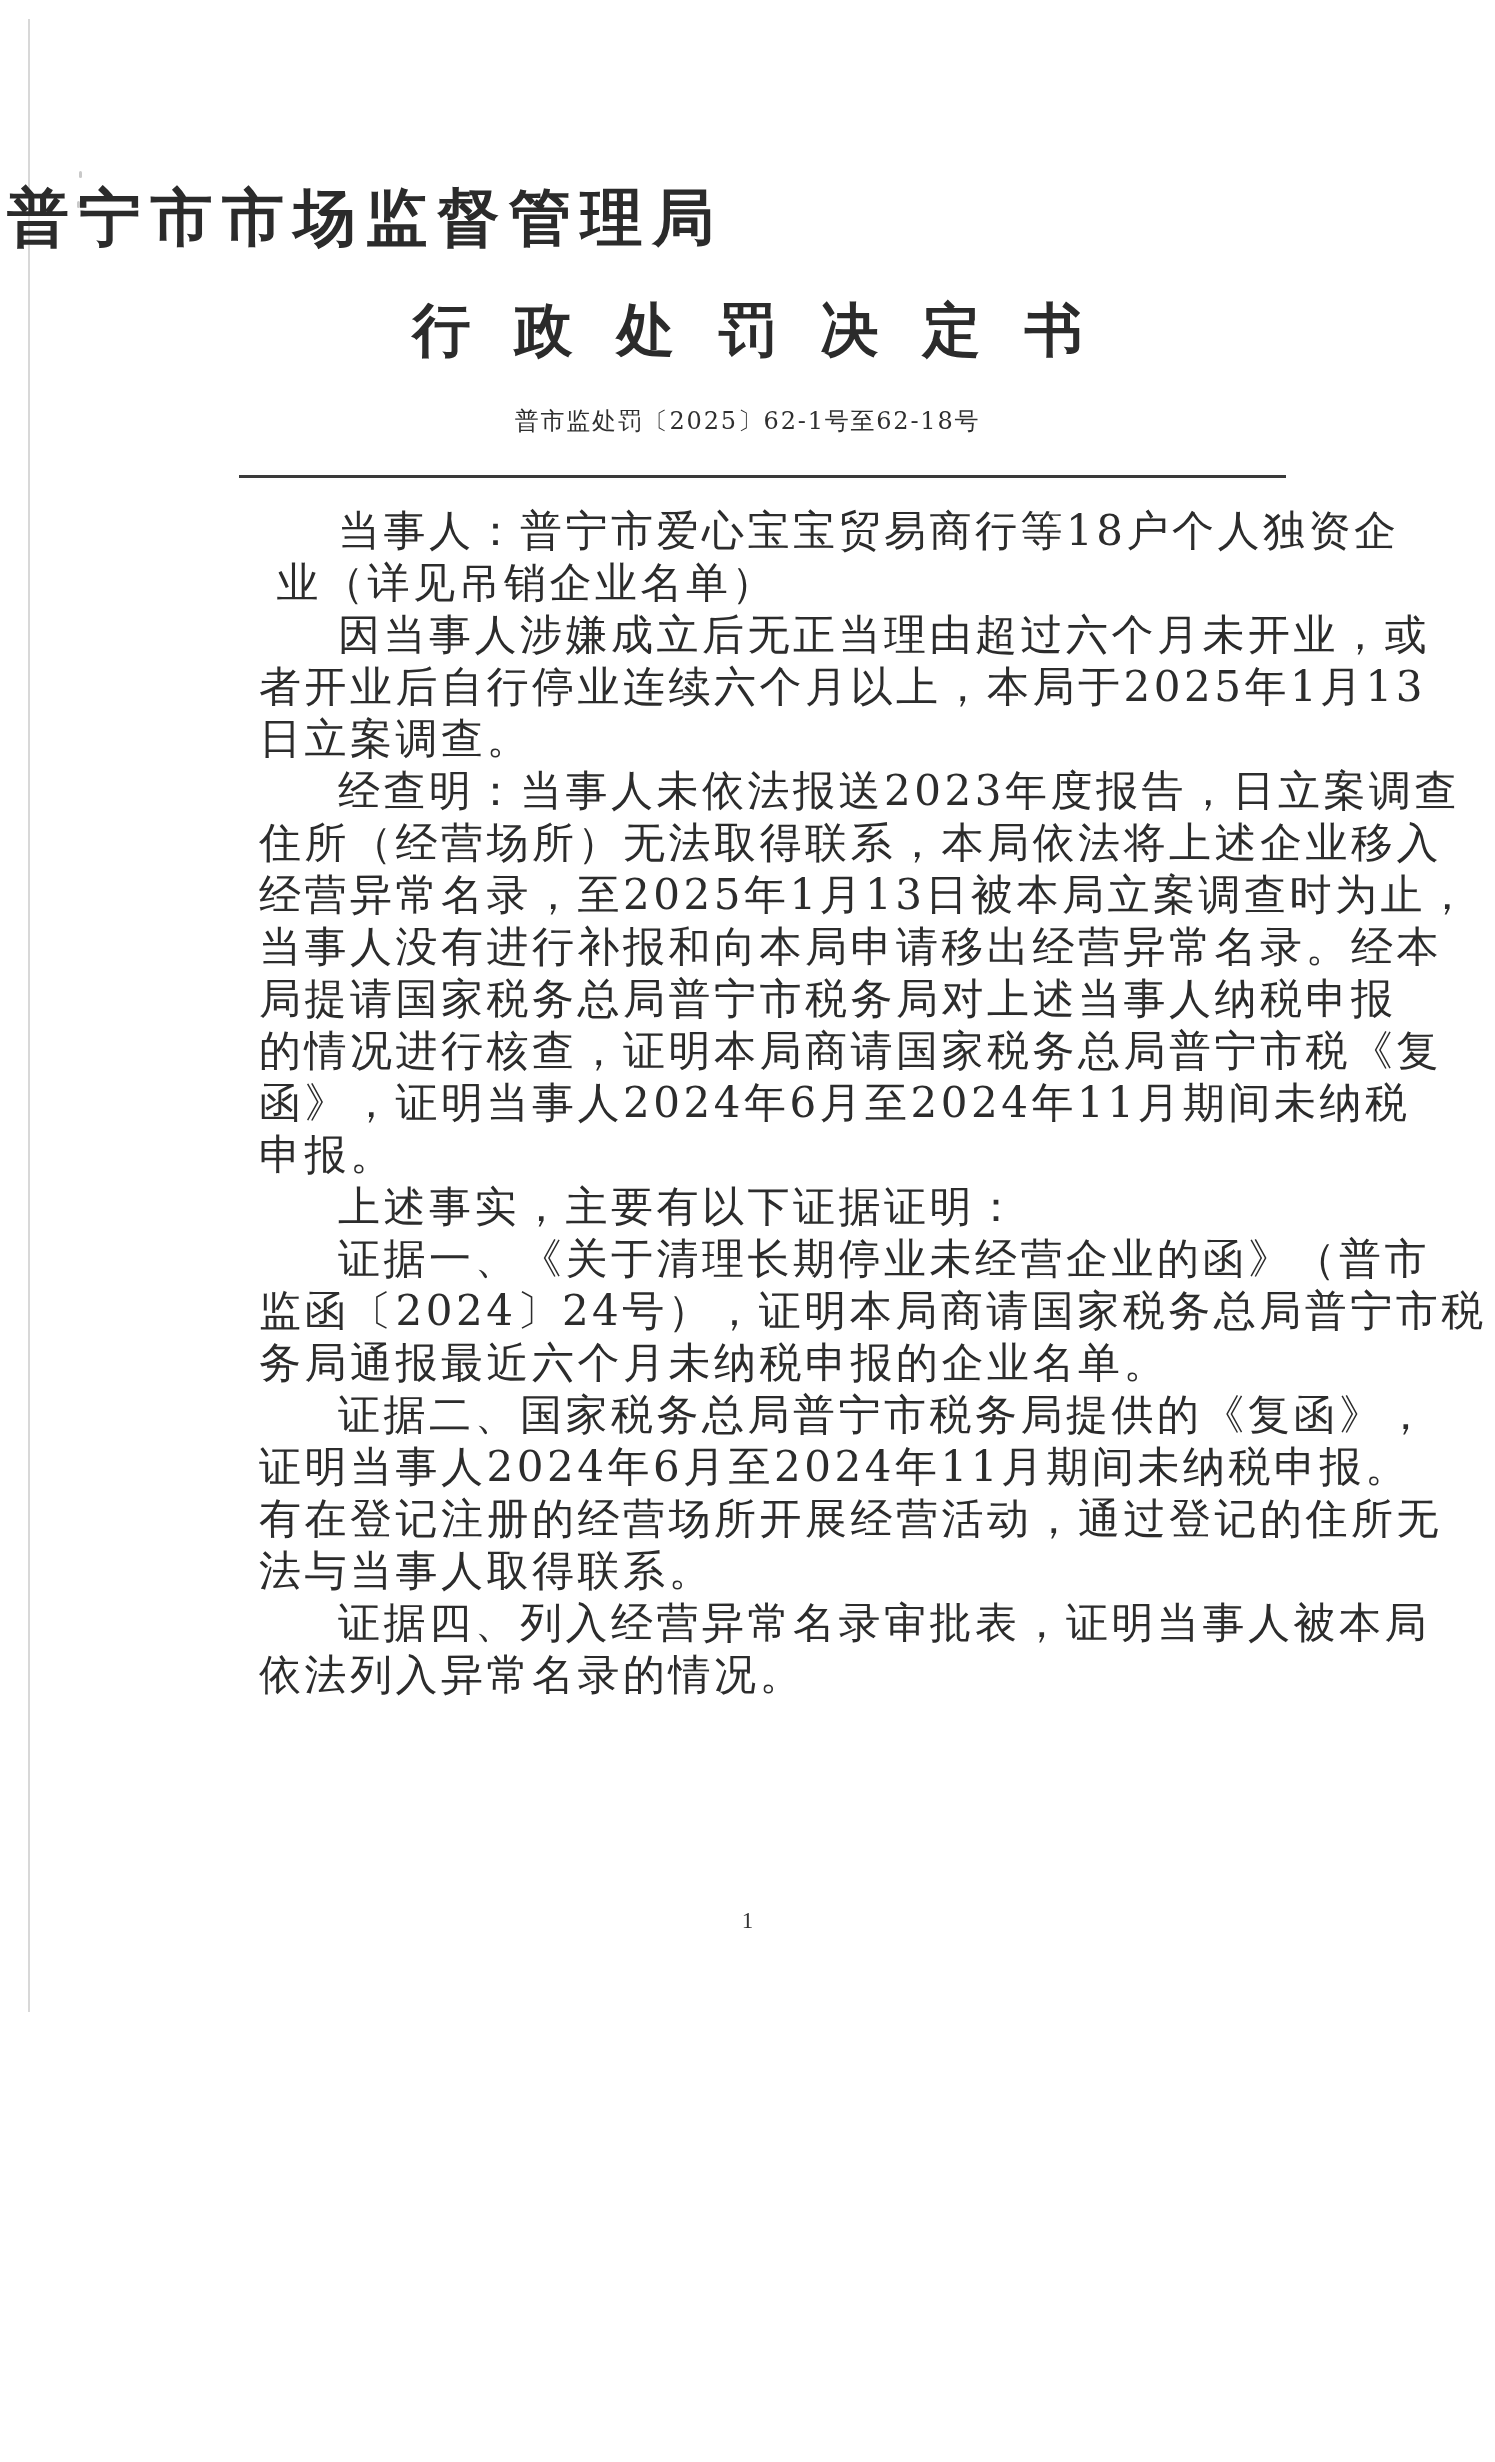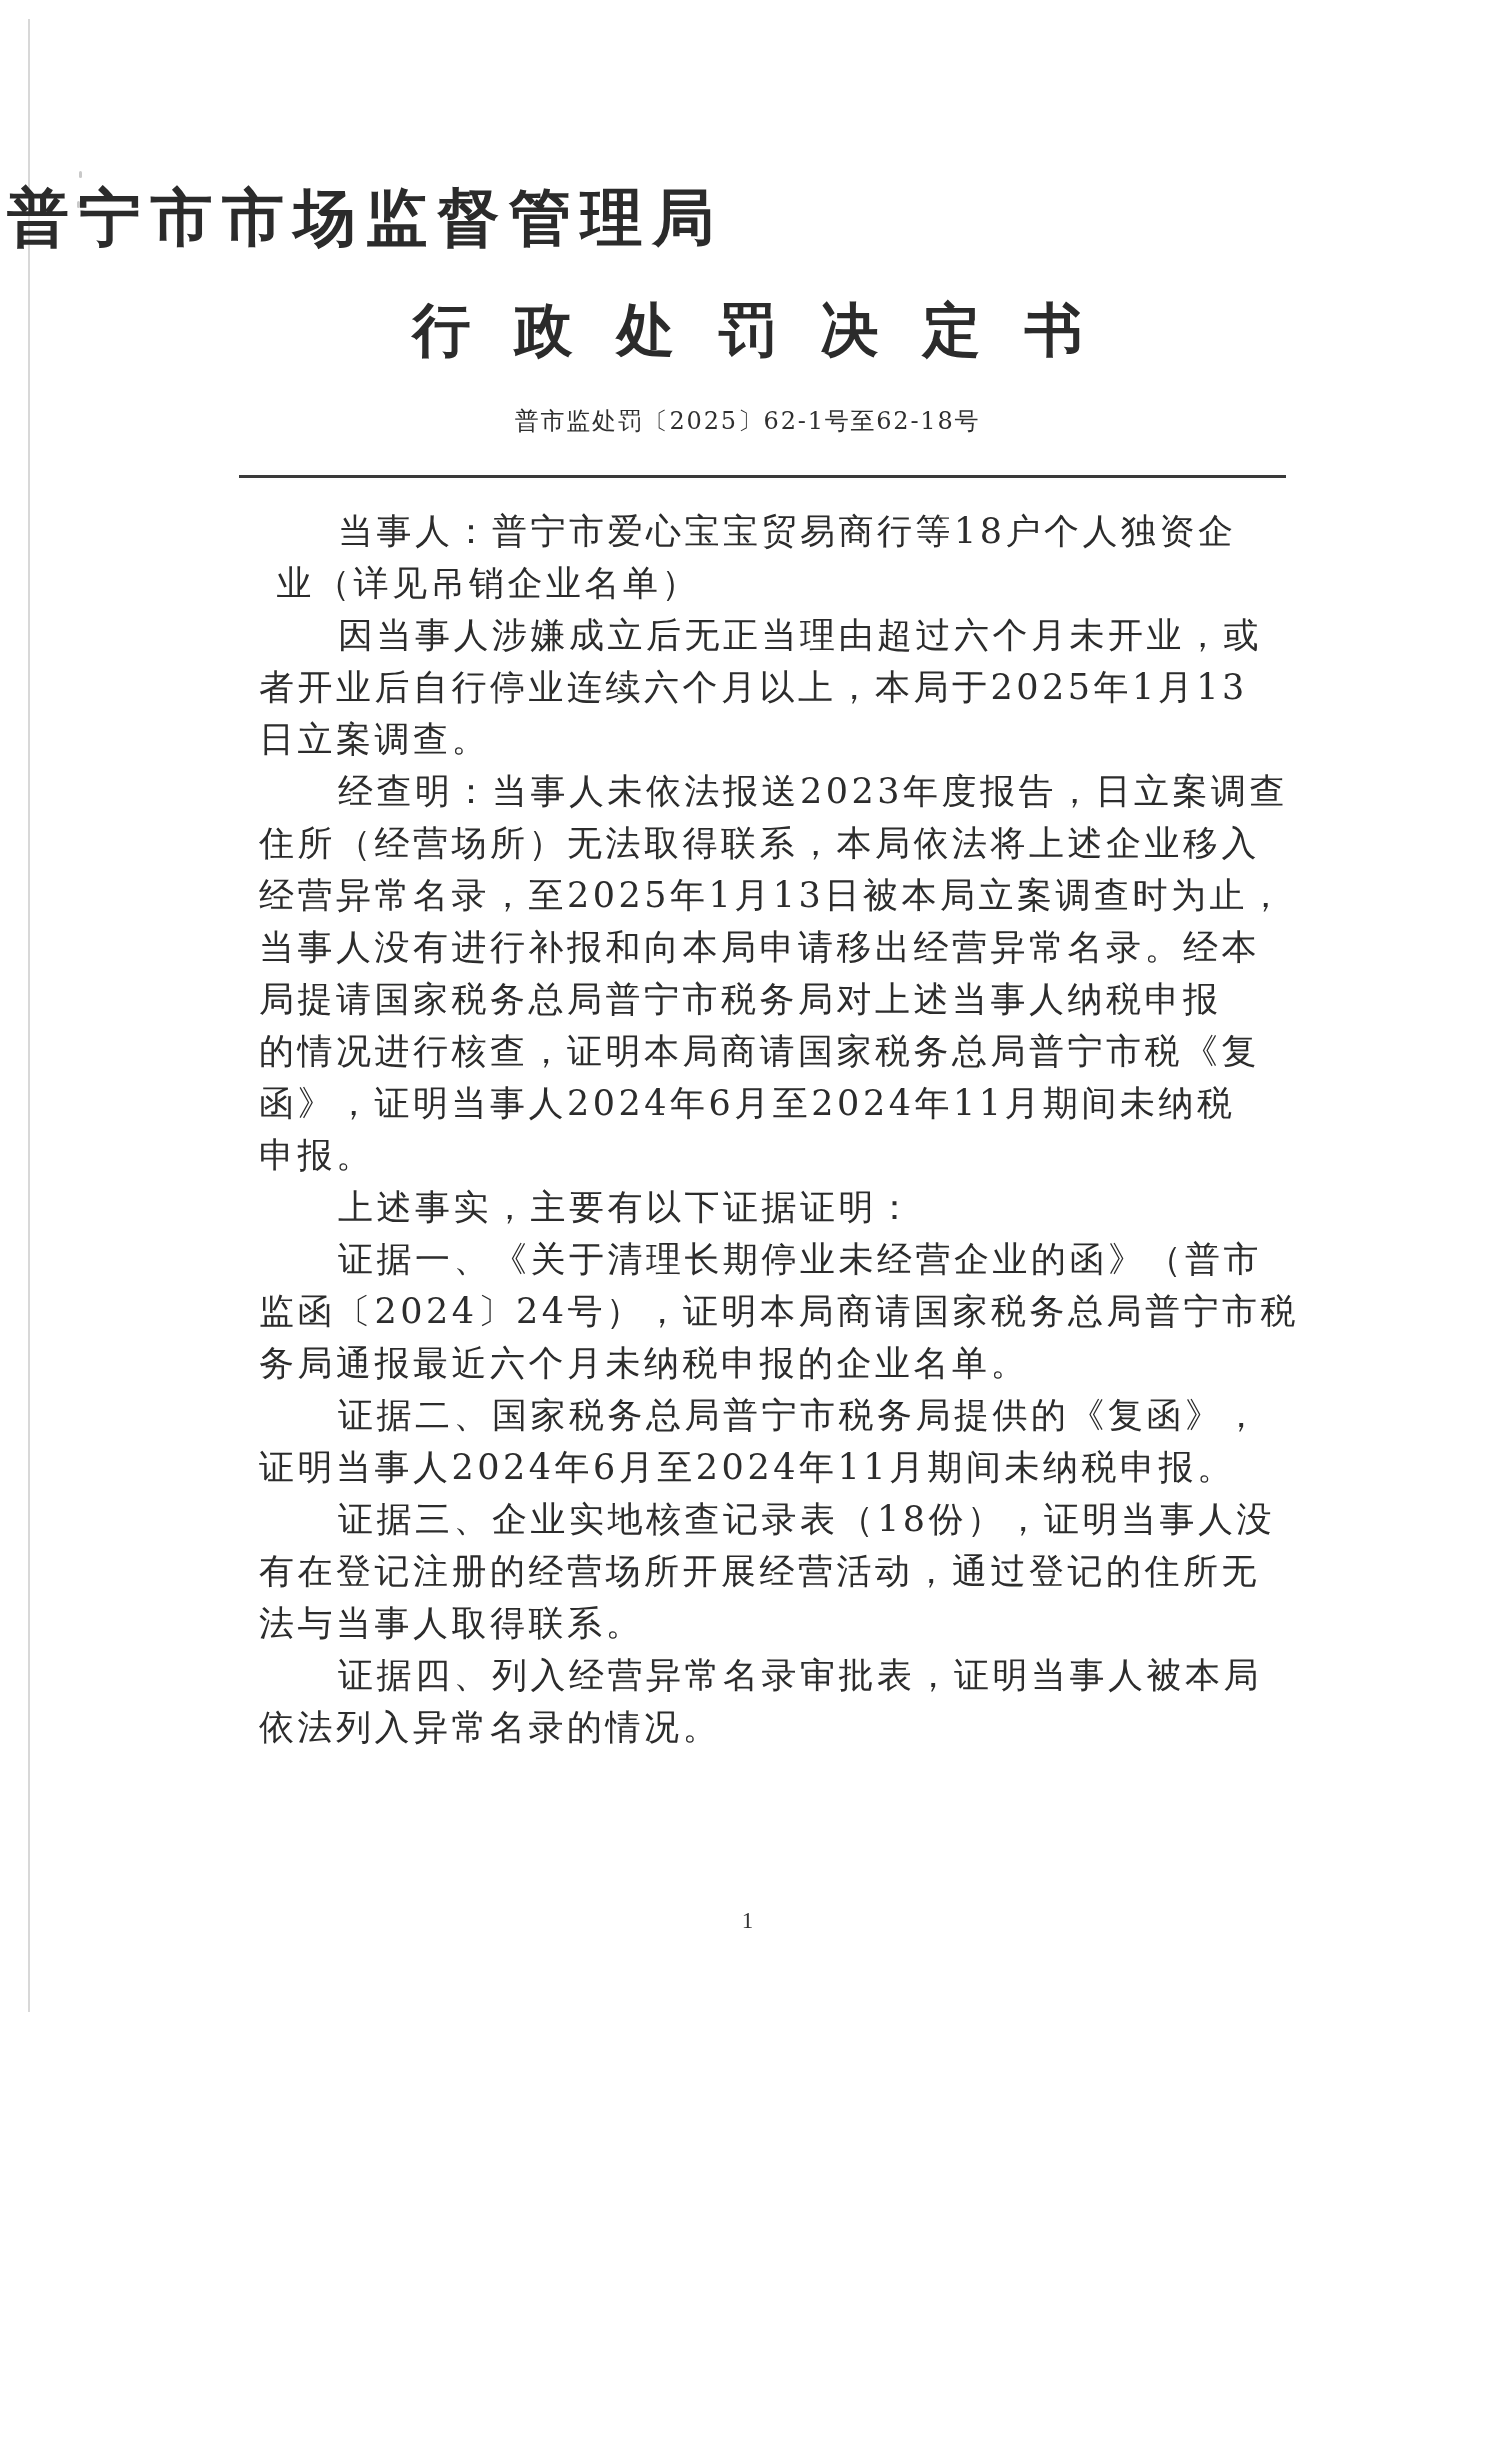"当事人：普宁市爱心宝宝贸易商行等18户个人独资企" .line { font-size: 35px -> 42px }
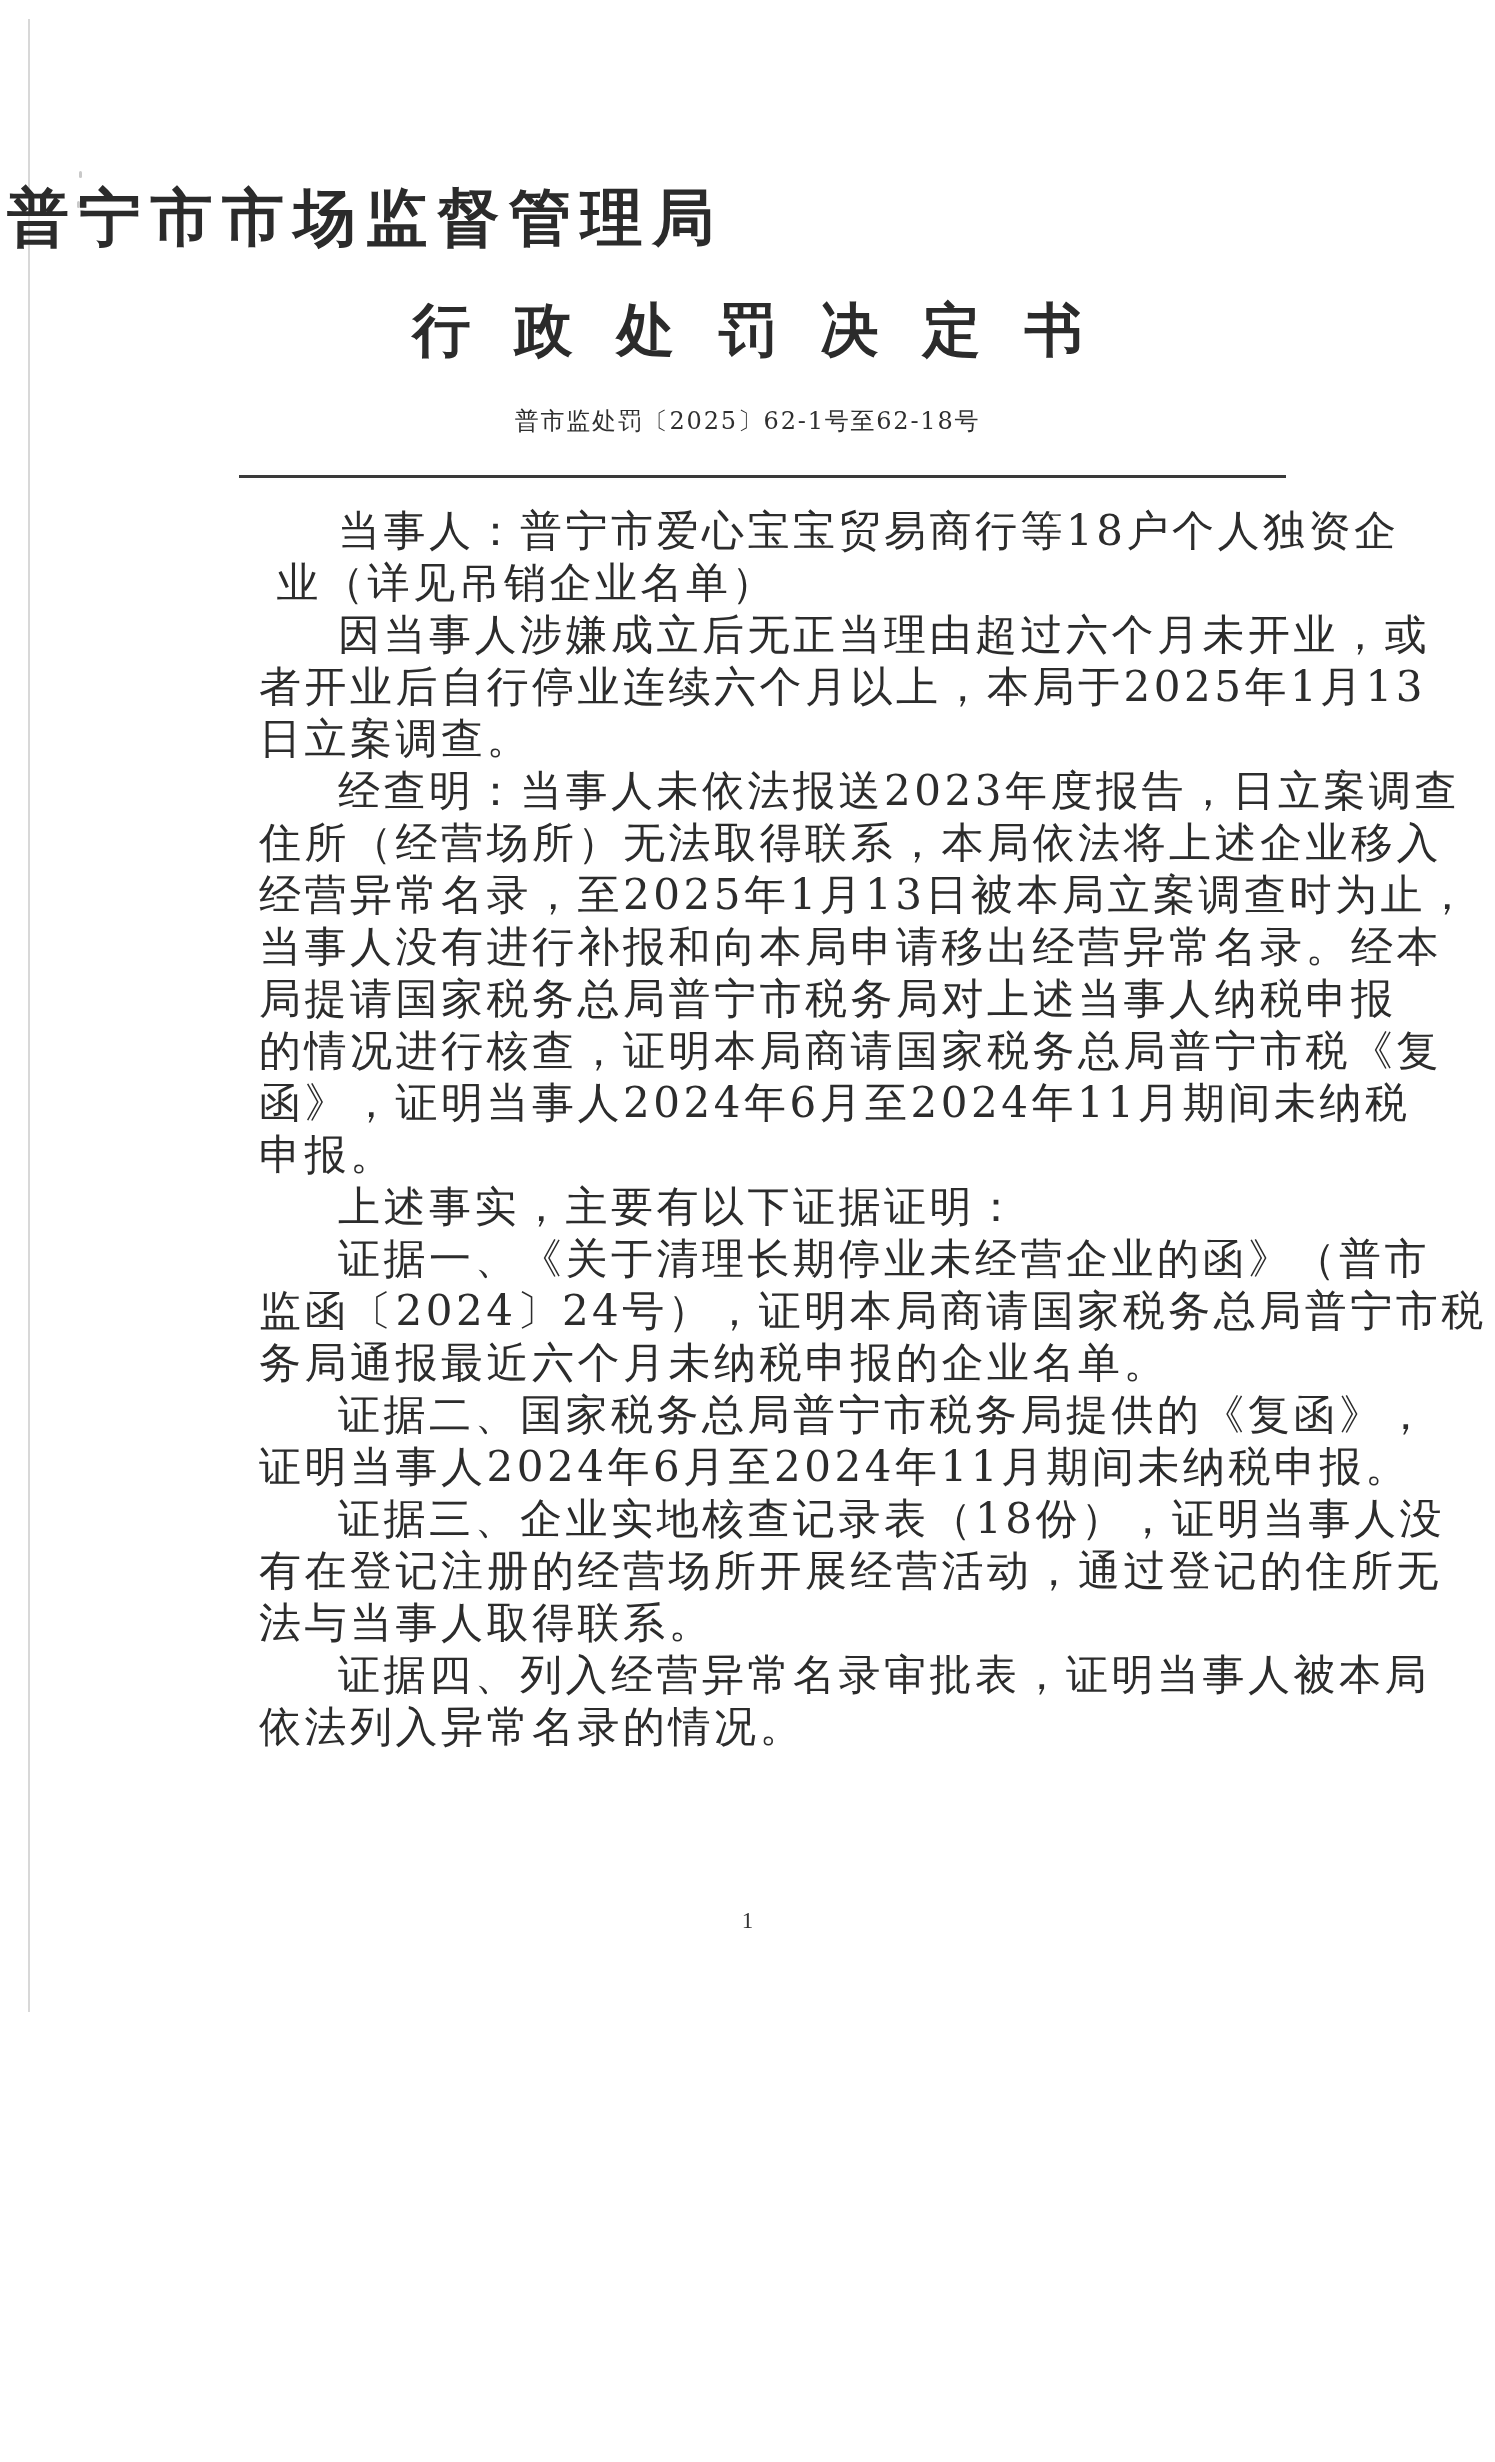"证据三、企业实地核查记录表（18份），证明当事人没" span.line { html: <span>证据三、企业实地核查记录表（18份），证明当事人没</span> -> none }
